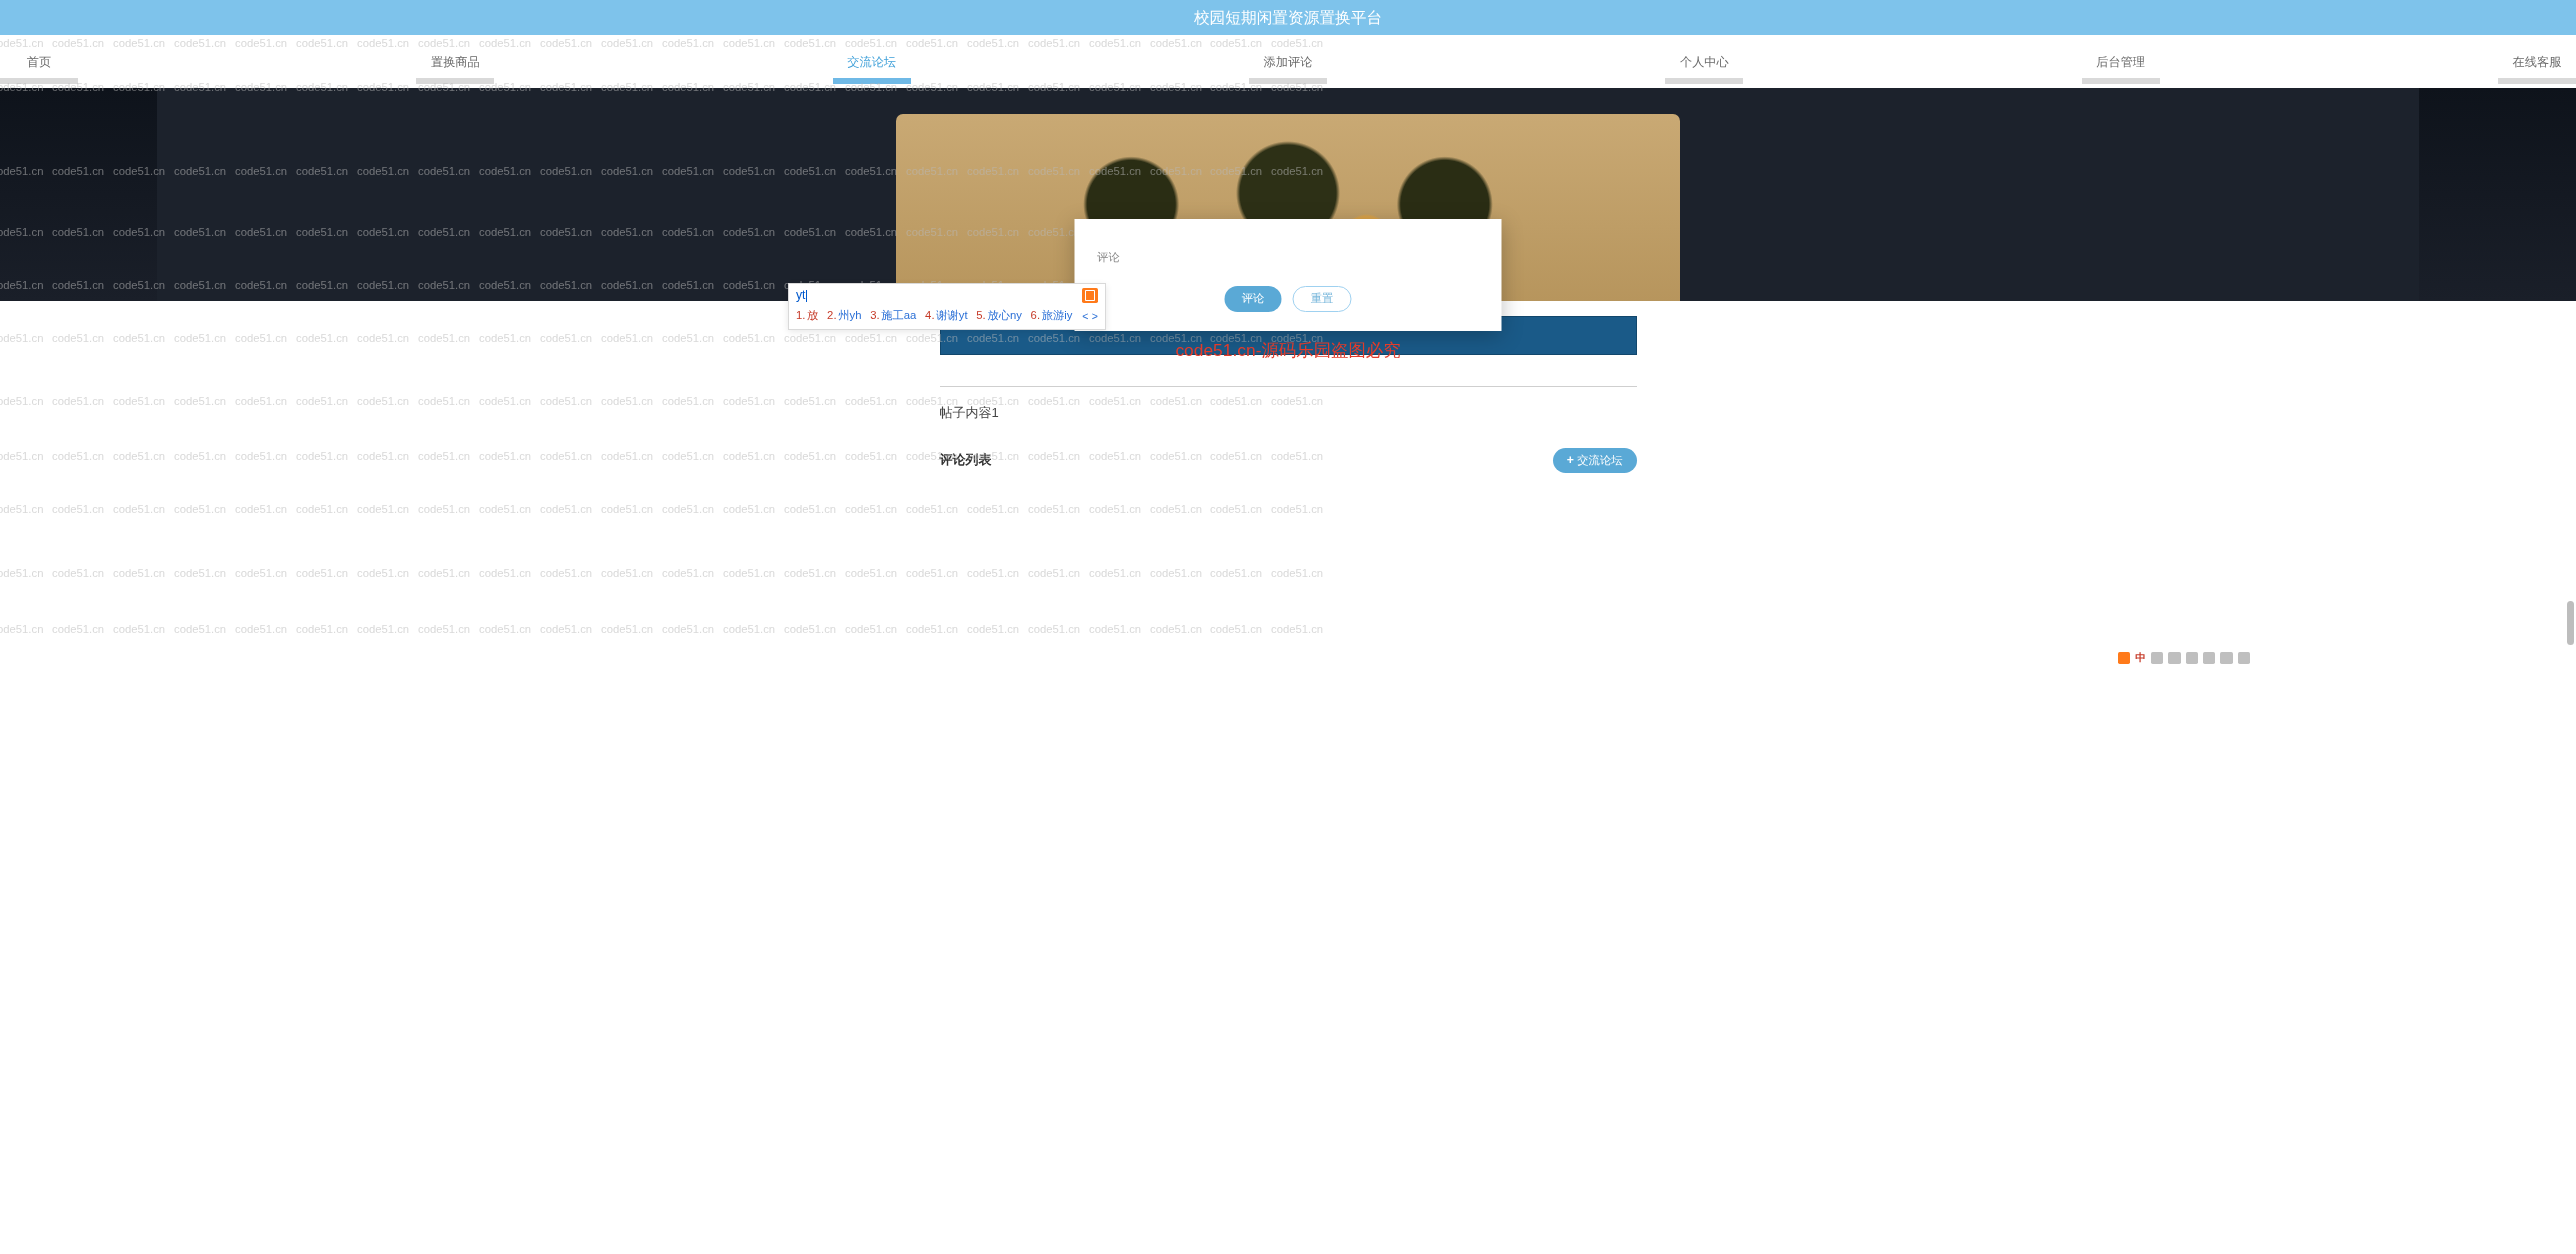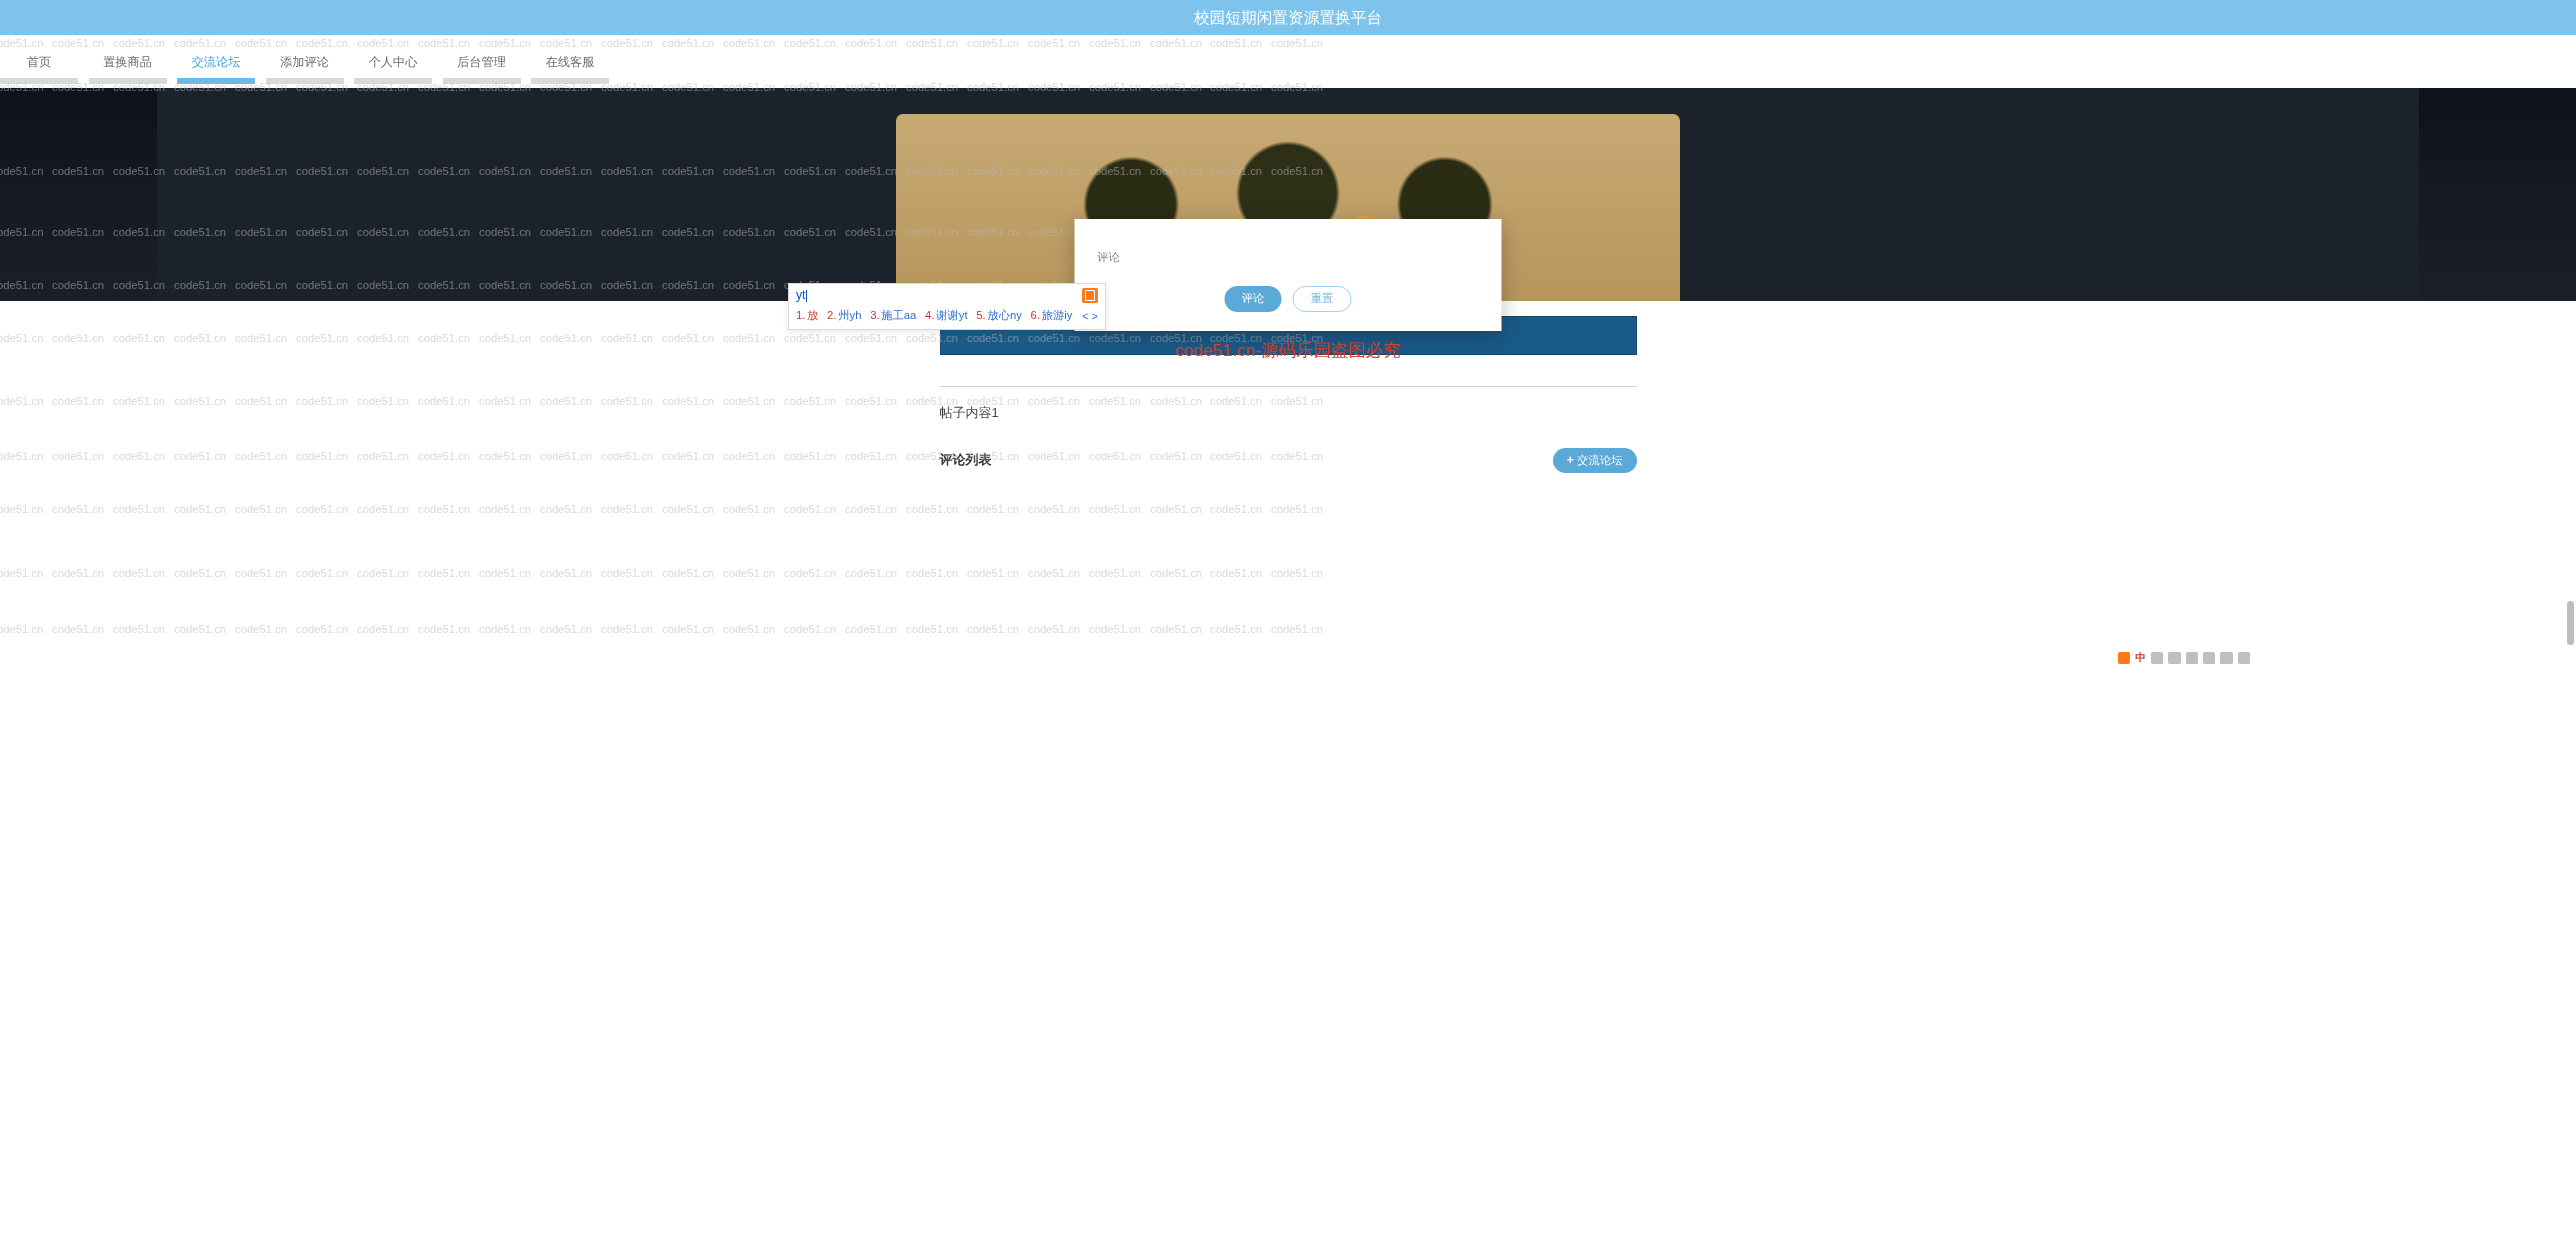"首页" .nav { justify-content: flex-start -> space-between }
